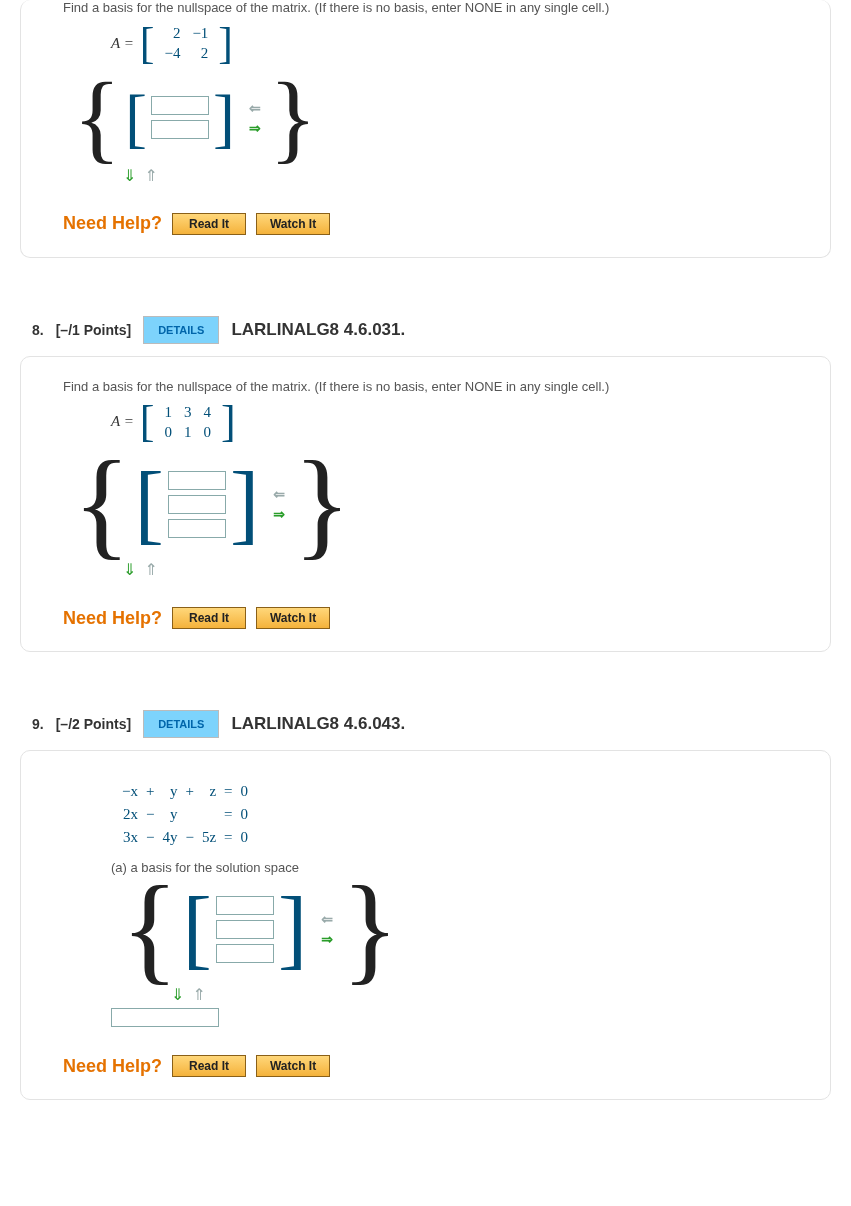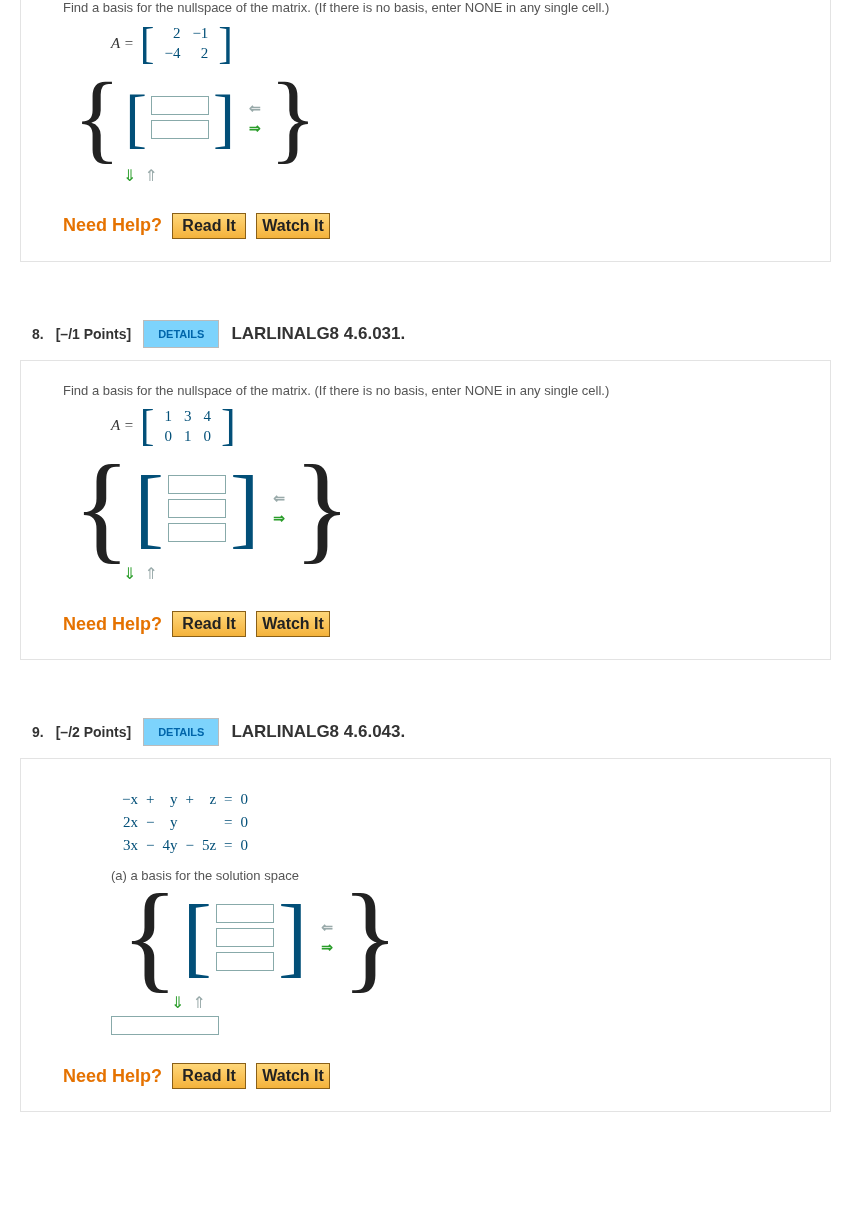"Find a basis for the" .question-body { border-radius: 0 -> 10px }
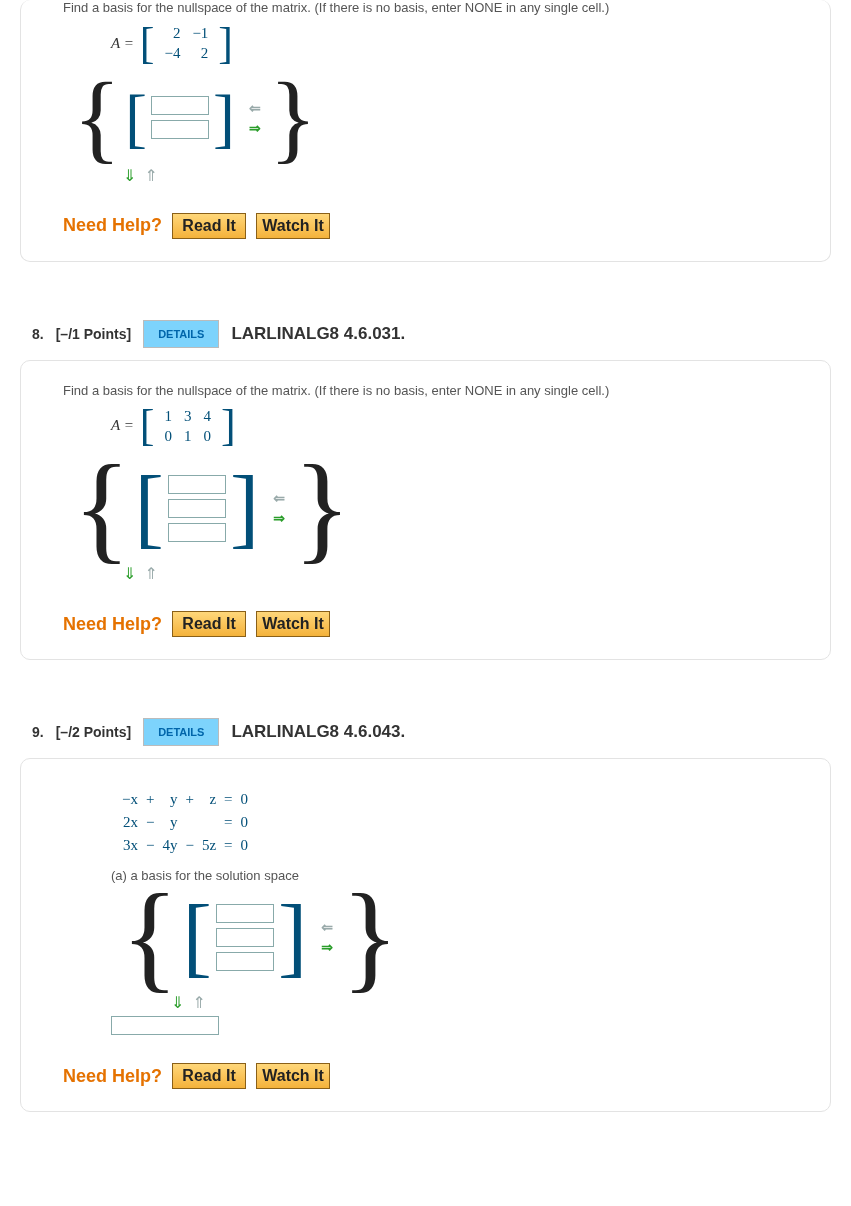"Read It" .hh-btn { font-size: 16px -> 12px }
